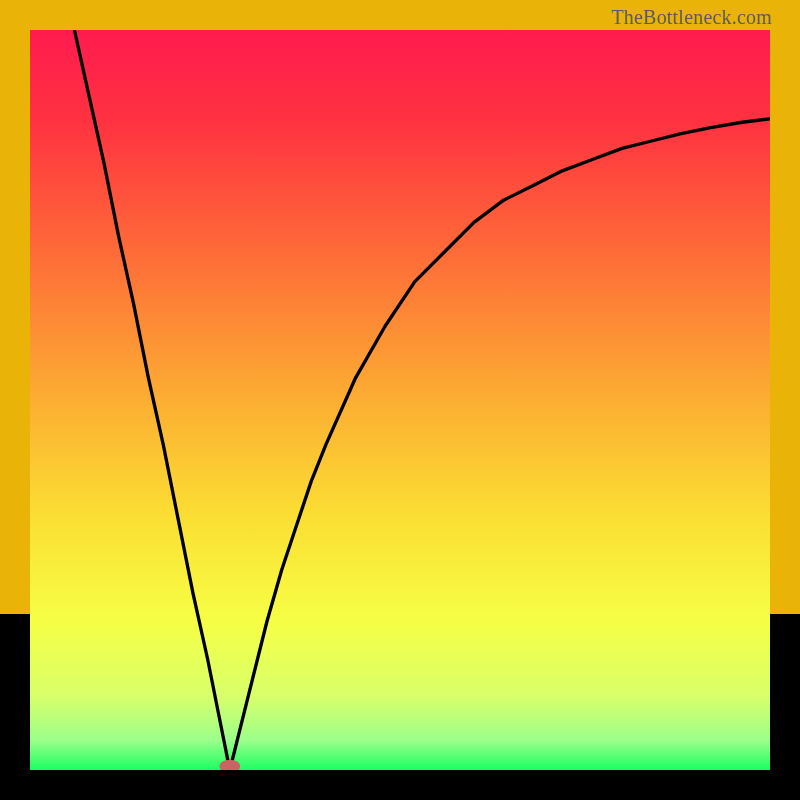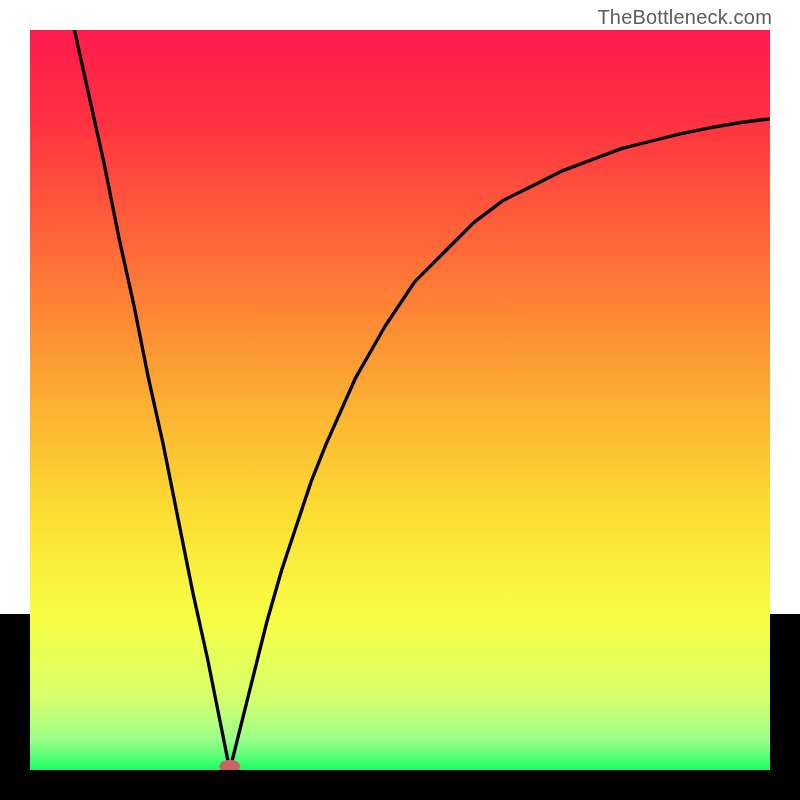"TheBottleneck.com" .frame { background: #ffffff -> #eab308; font-family: none -> Liberation Serif, serif }
